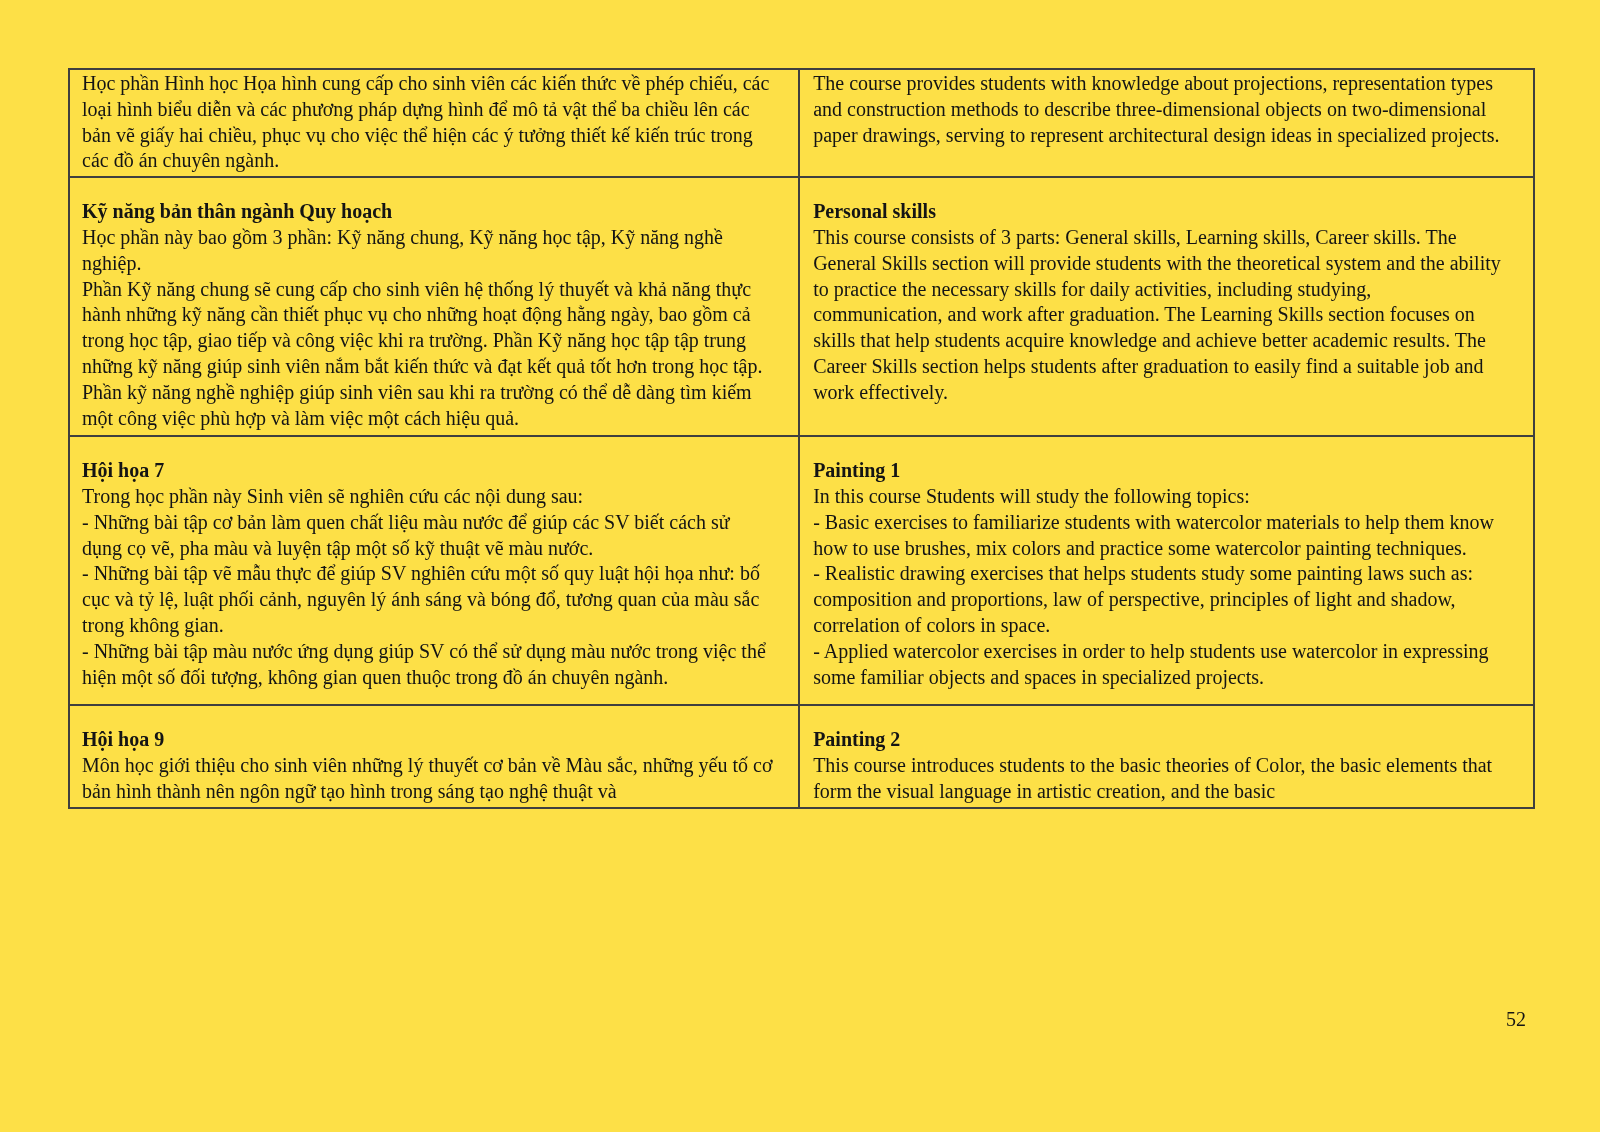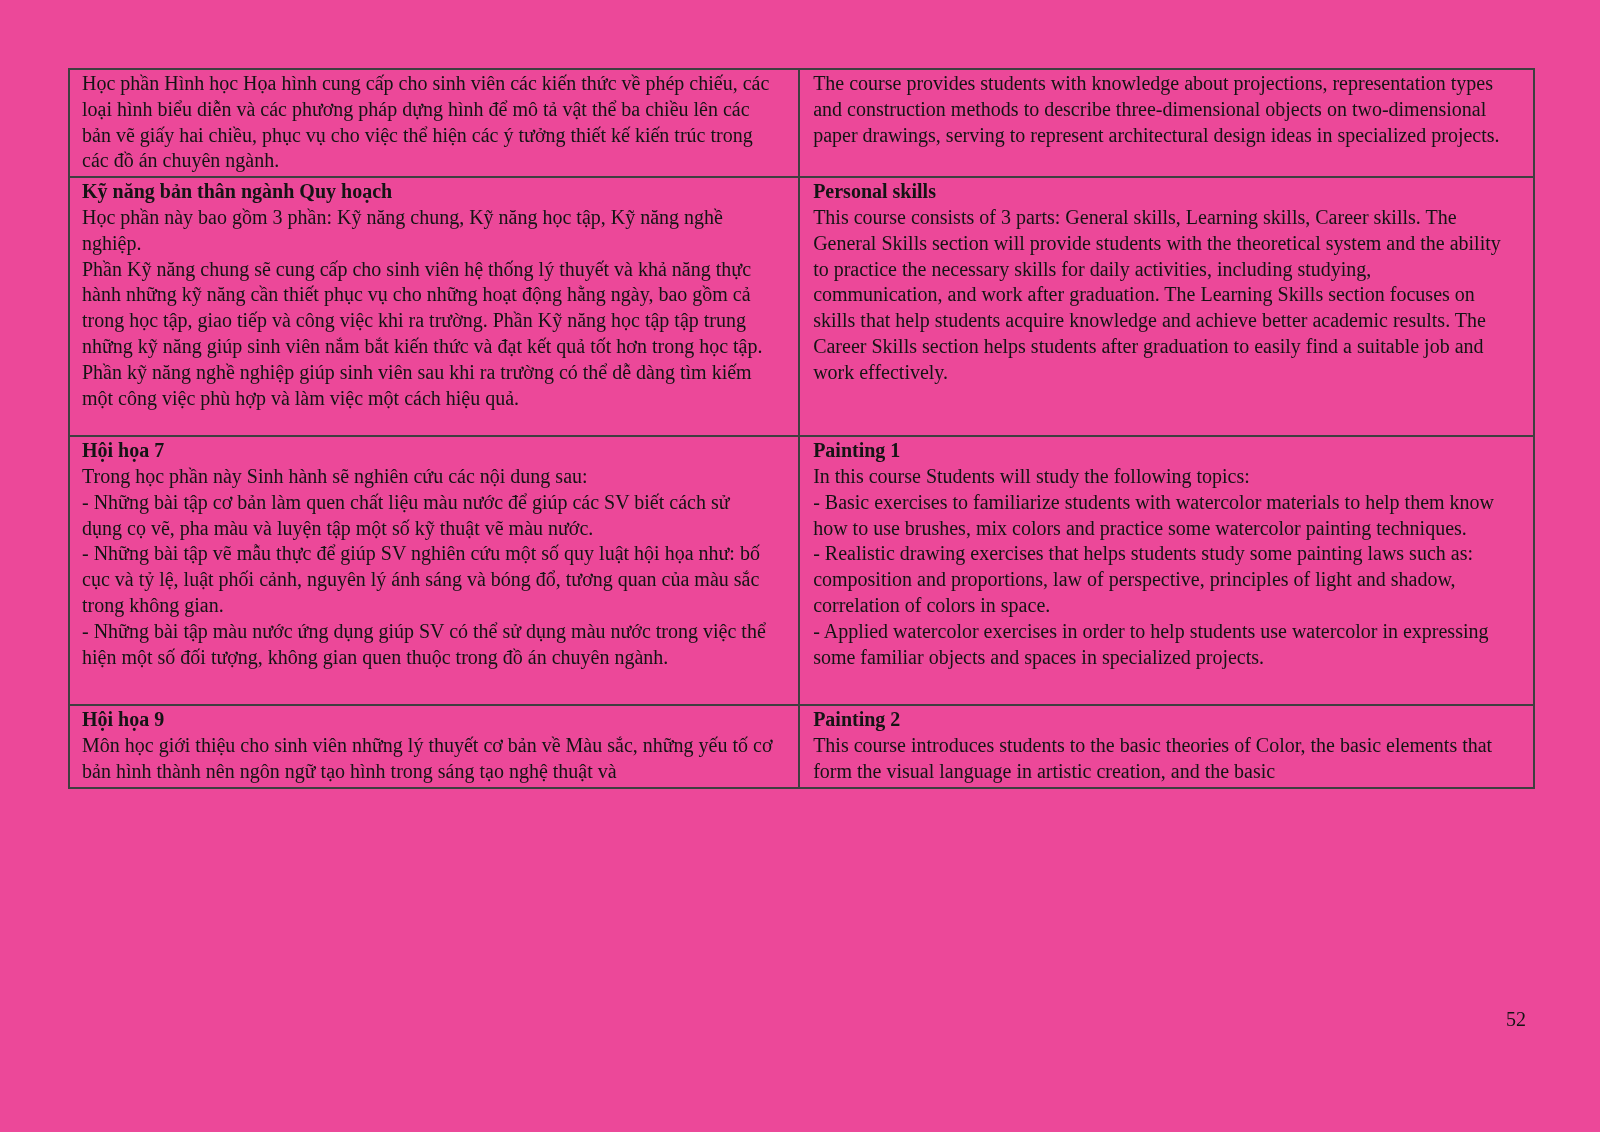"Học phần Hình học Họa" .page { background: #ec4899 -> #fde047 }
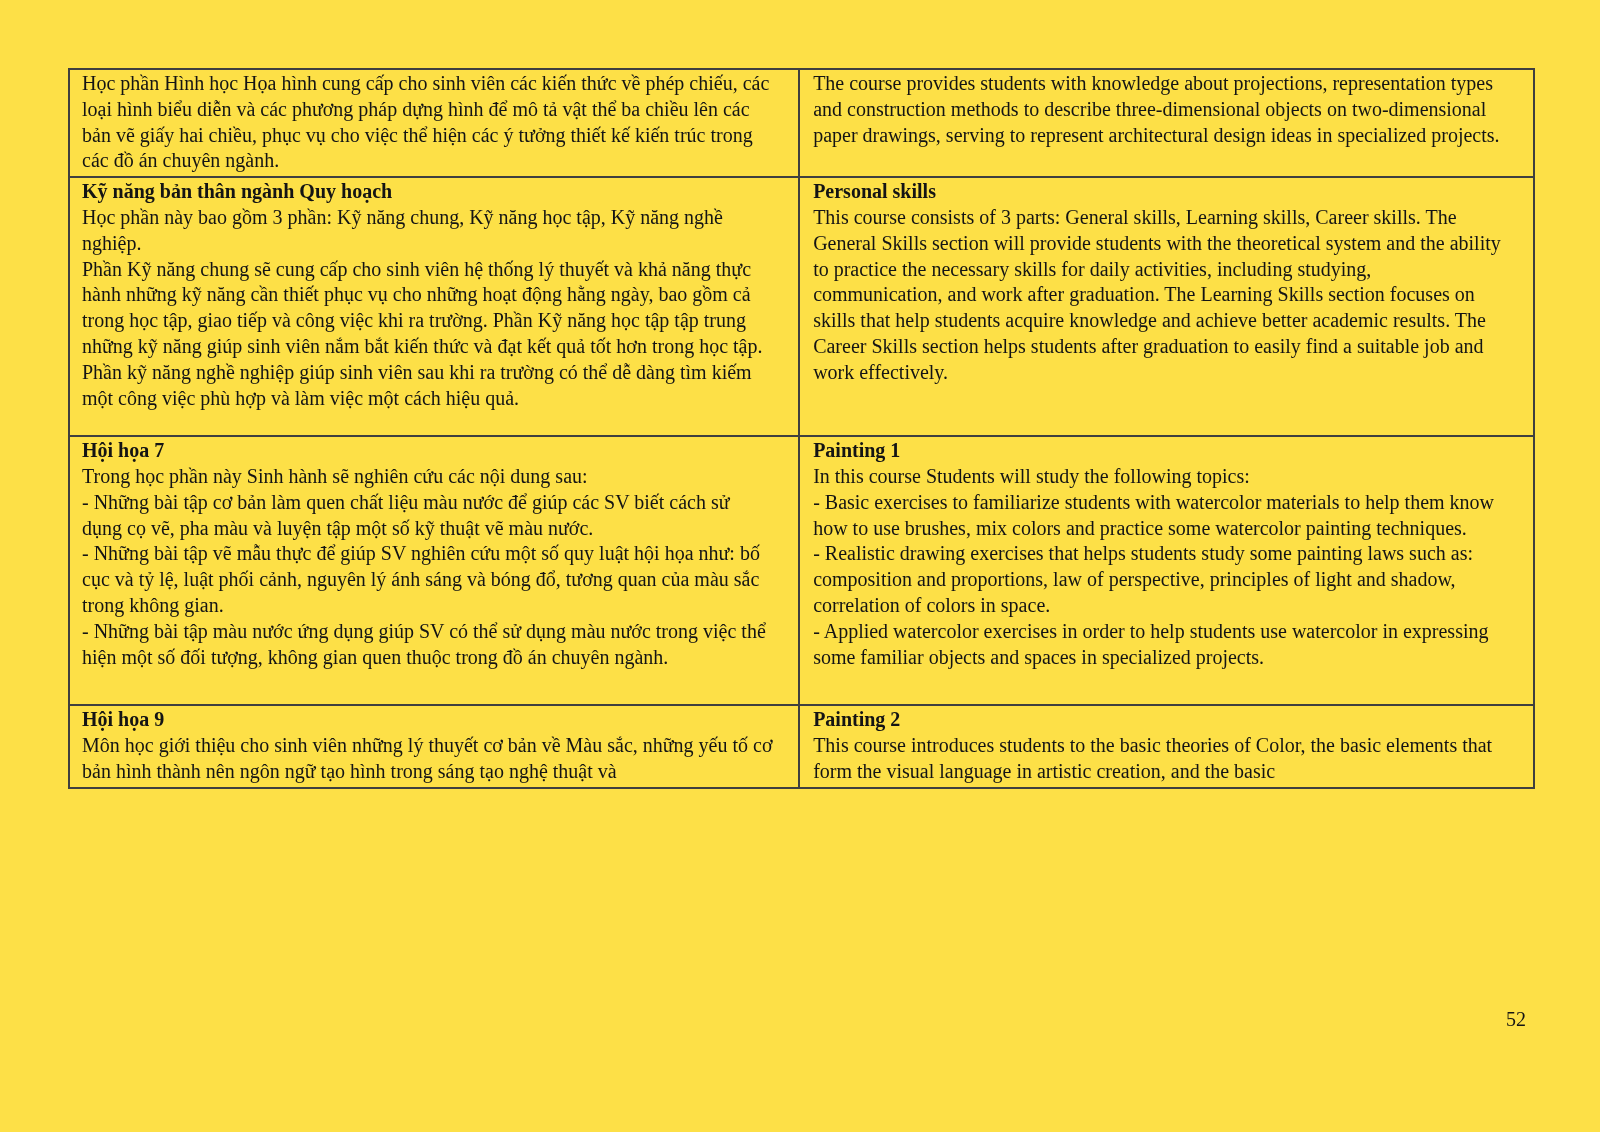"Kỹ năng bản thân ngành" .cell-heading { margin-top: none -> 20px }
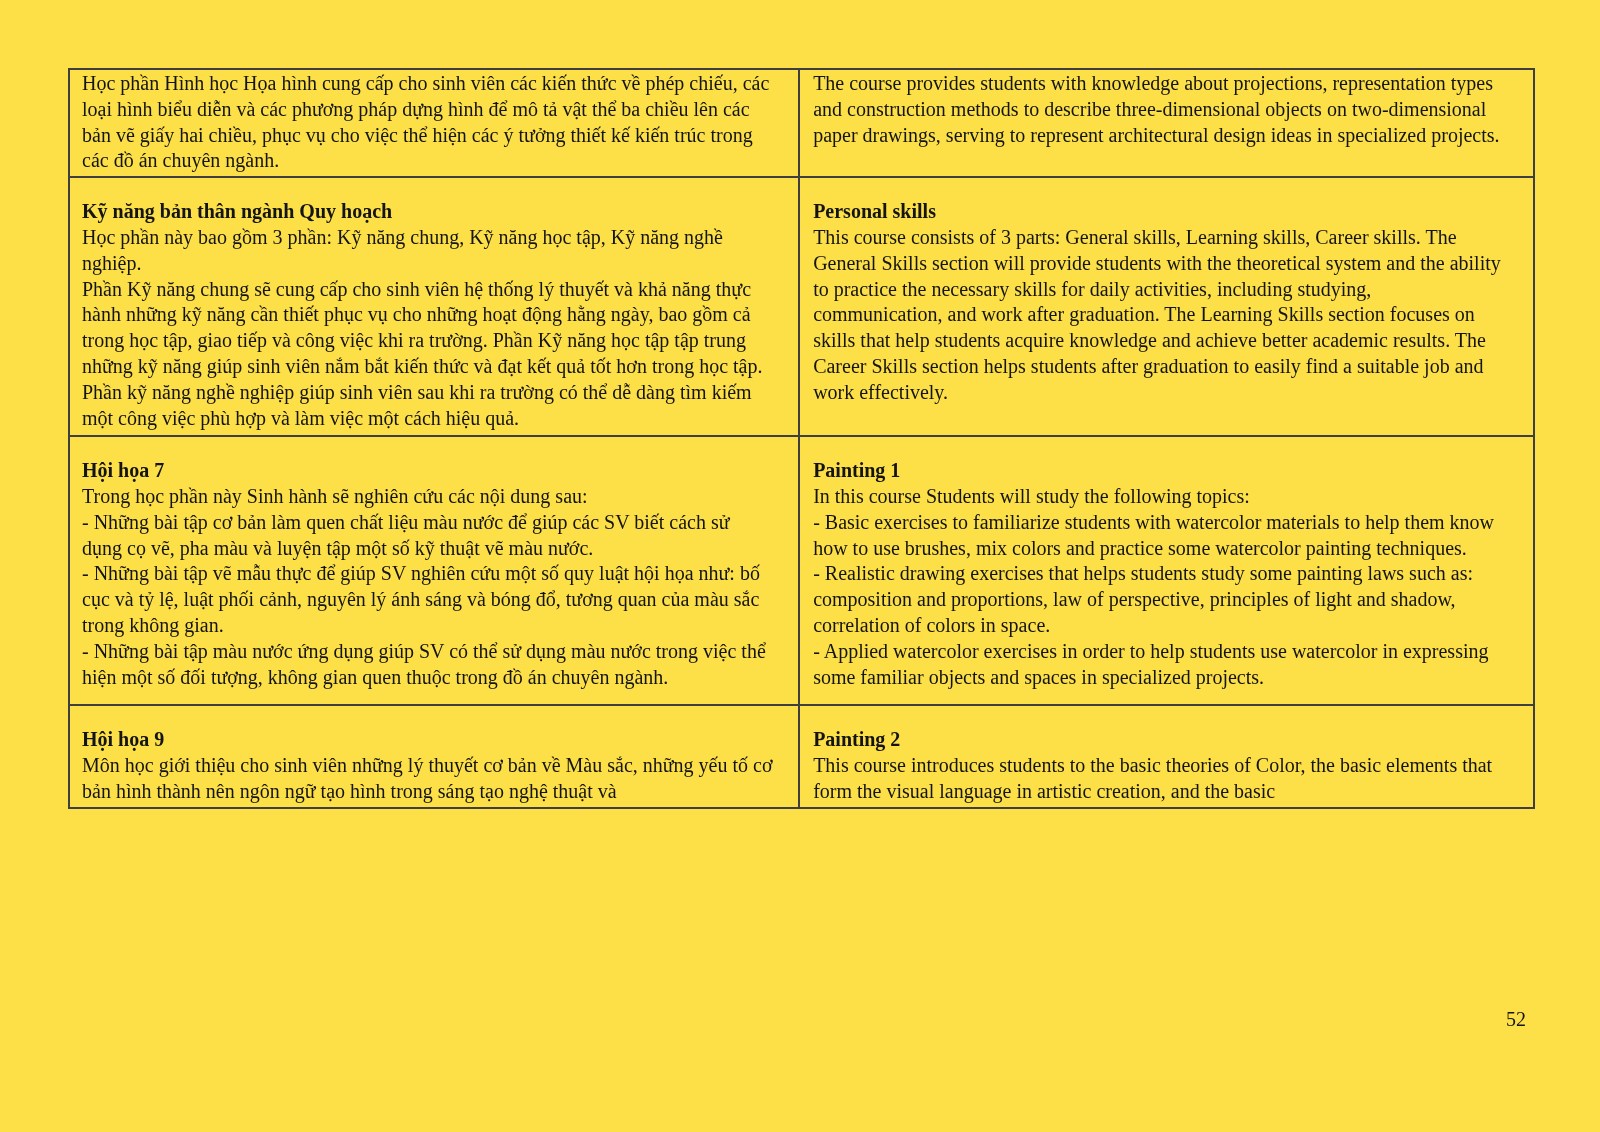"Trong học phần này Sinh" p.cell-par { text: hành -> viên }
